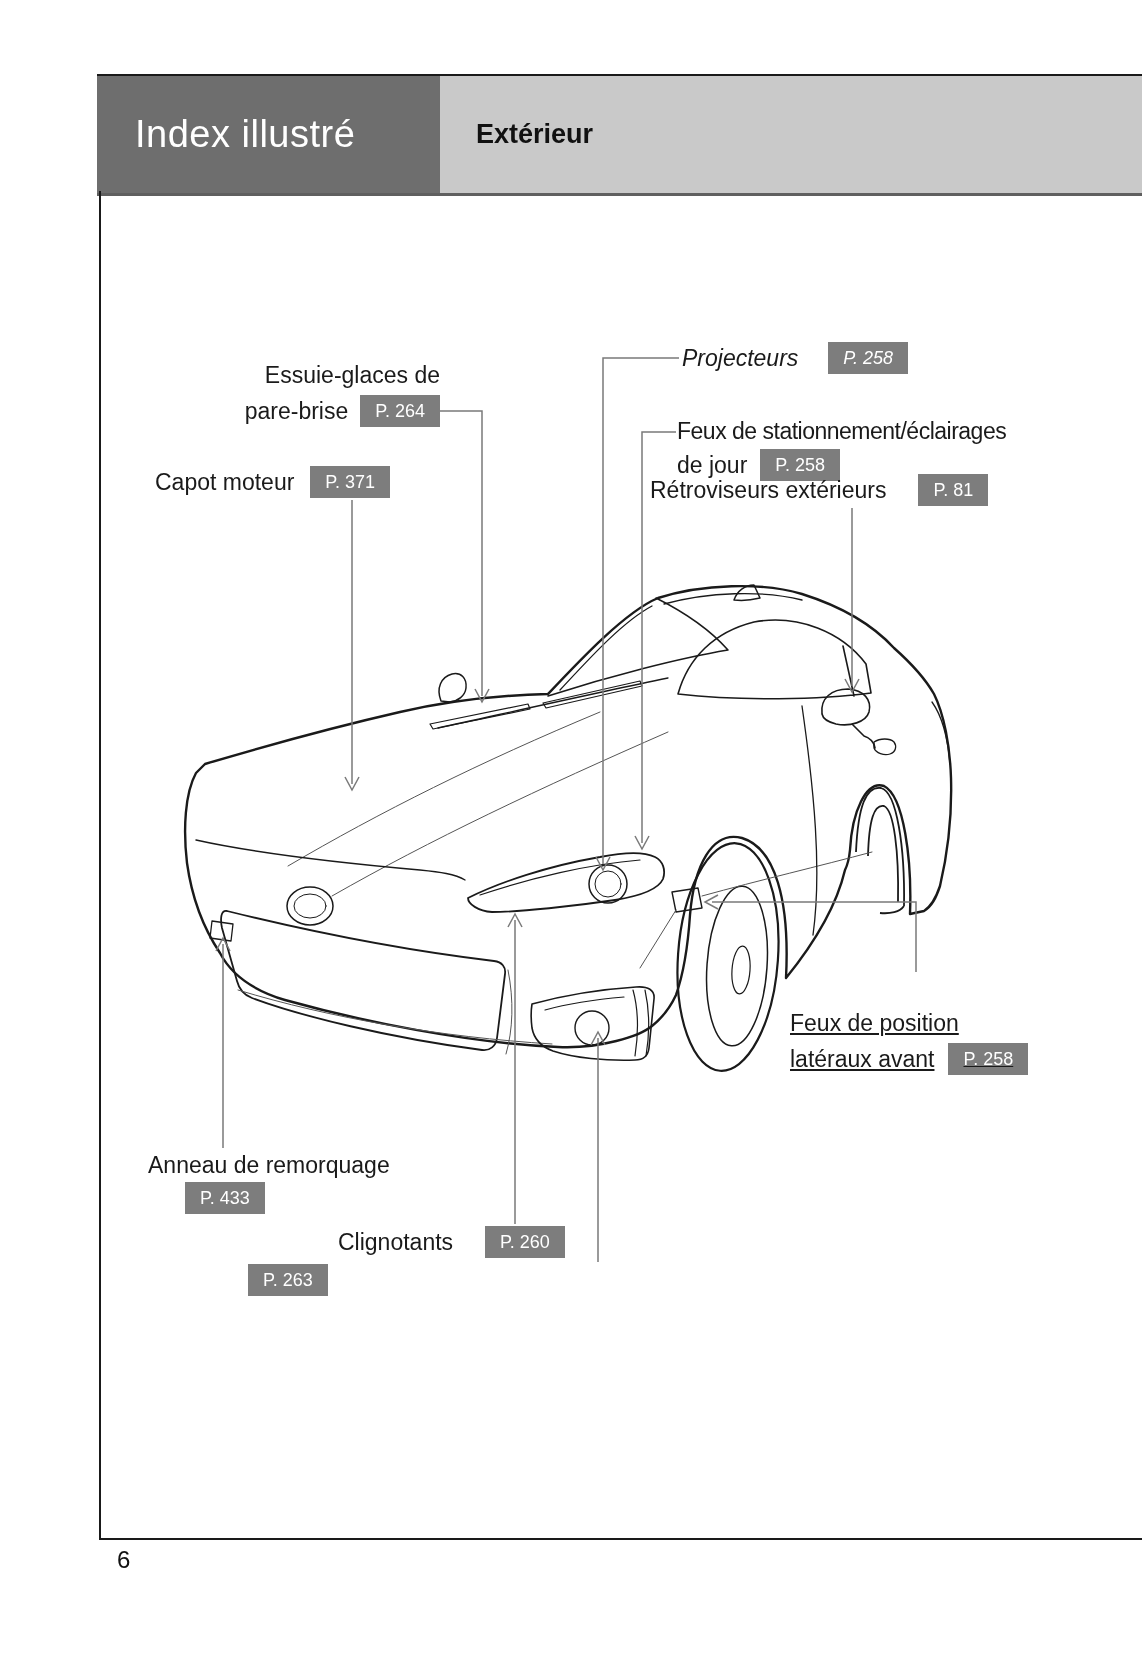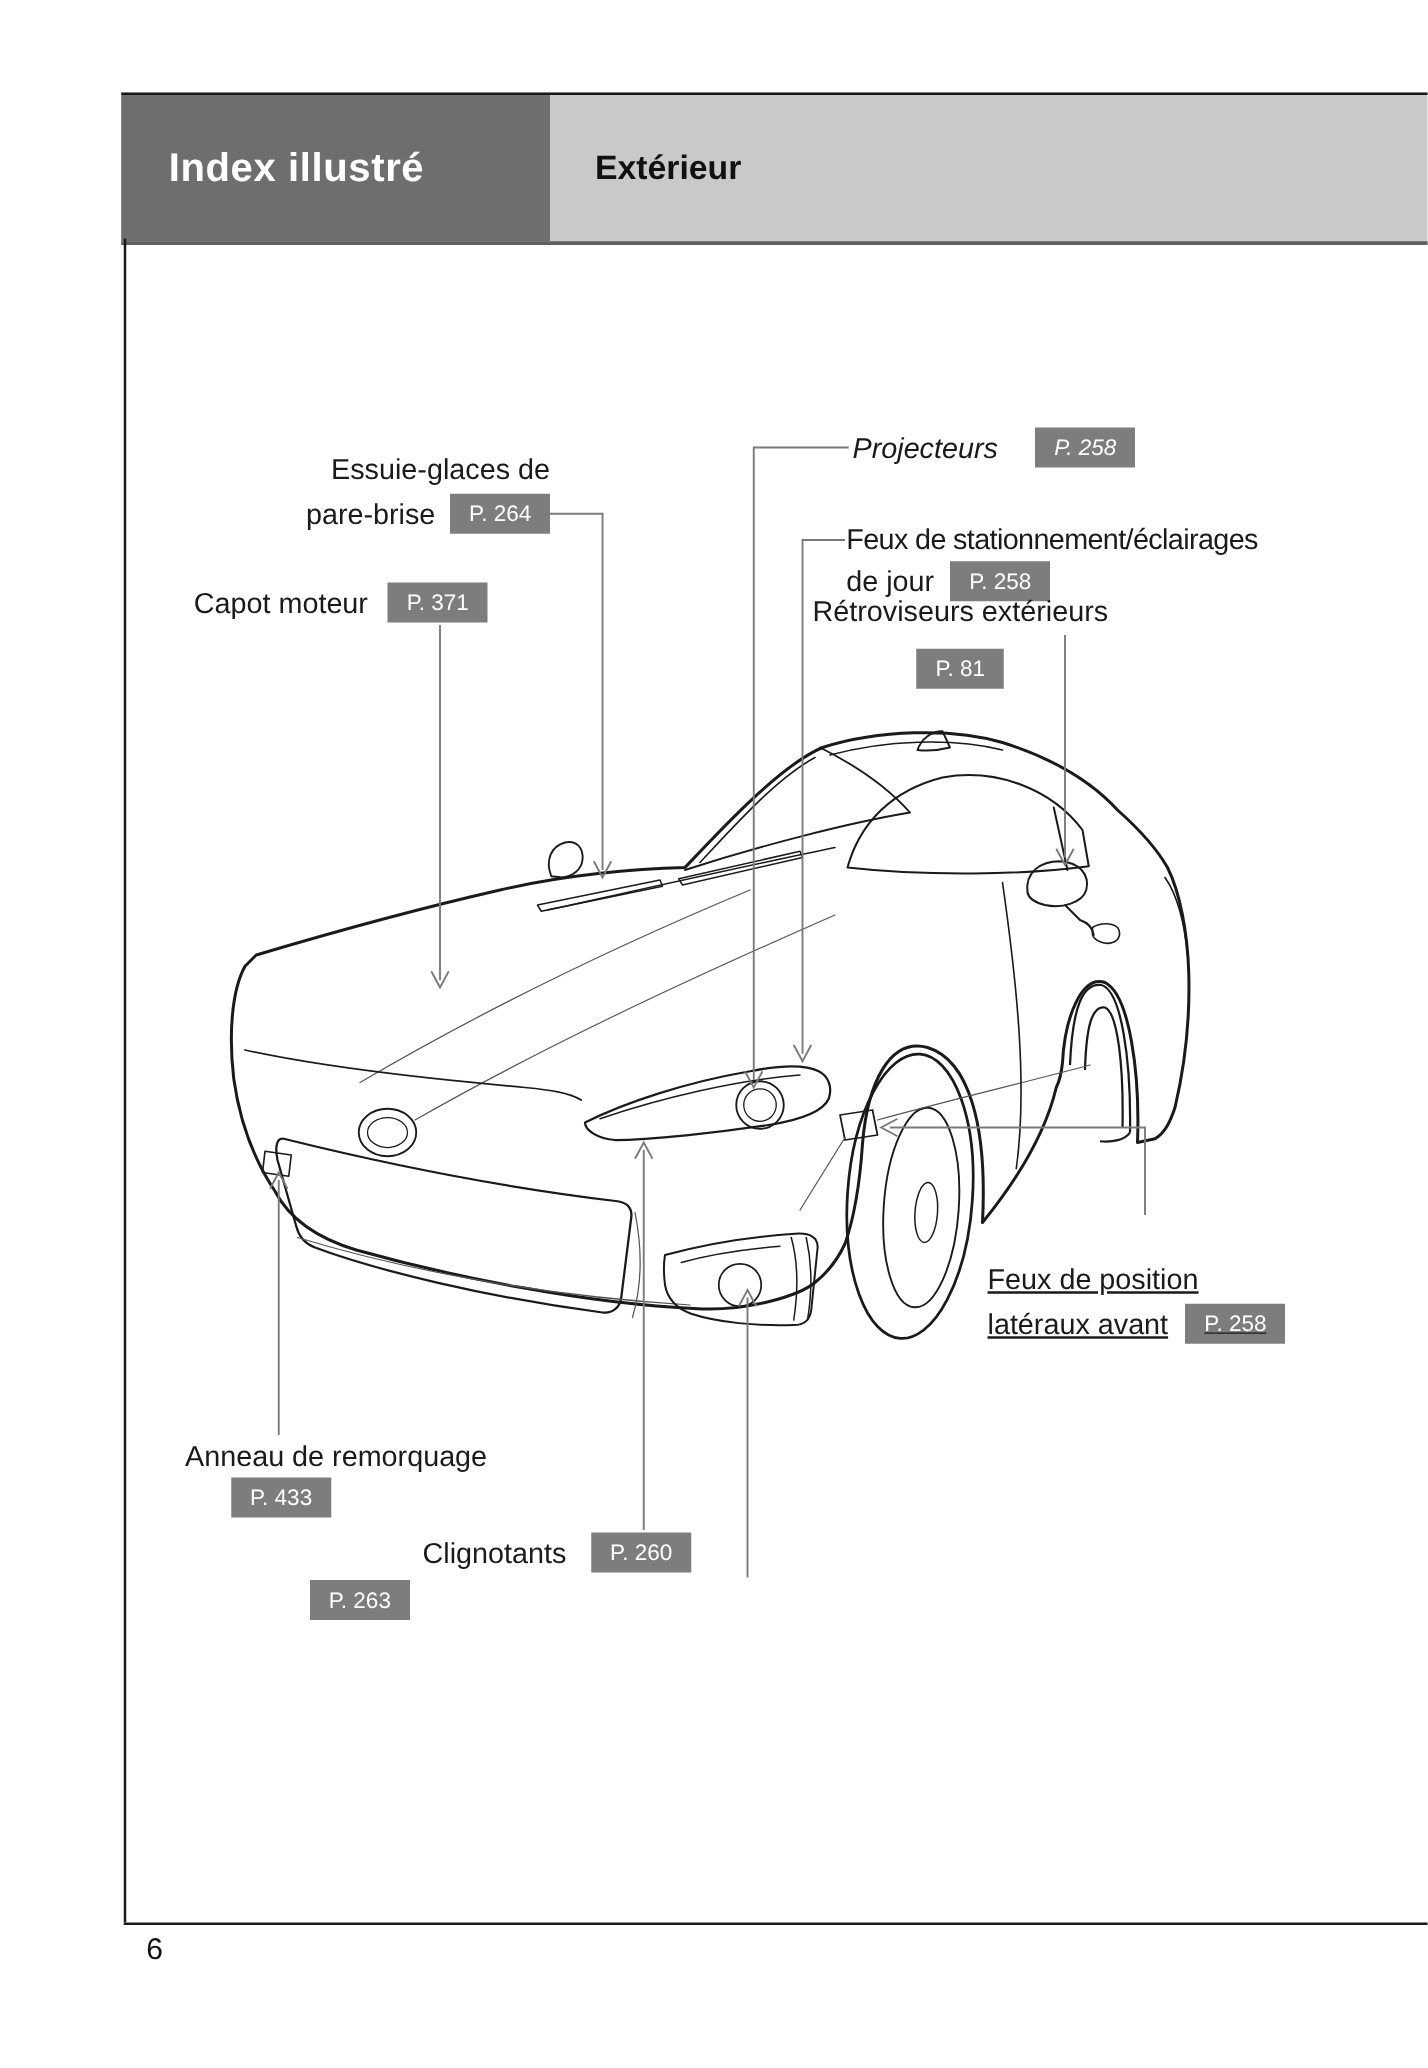"Index illustré" .header-title { font-size: 32px -> 38px; font-weight: bold -> normal }
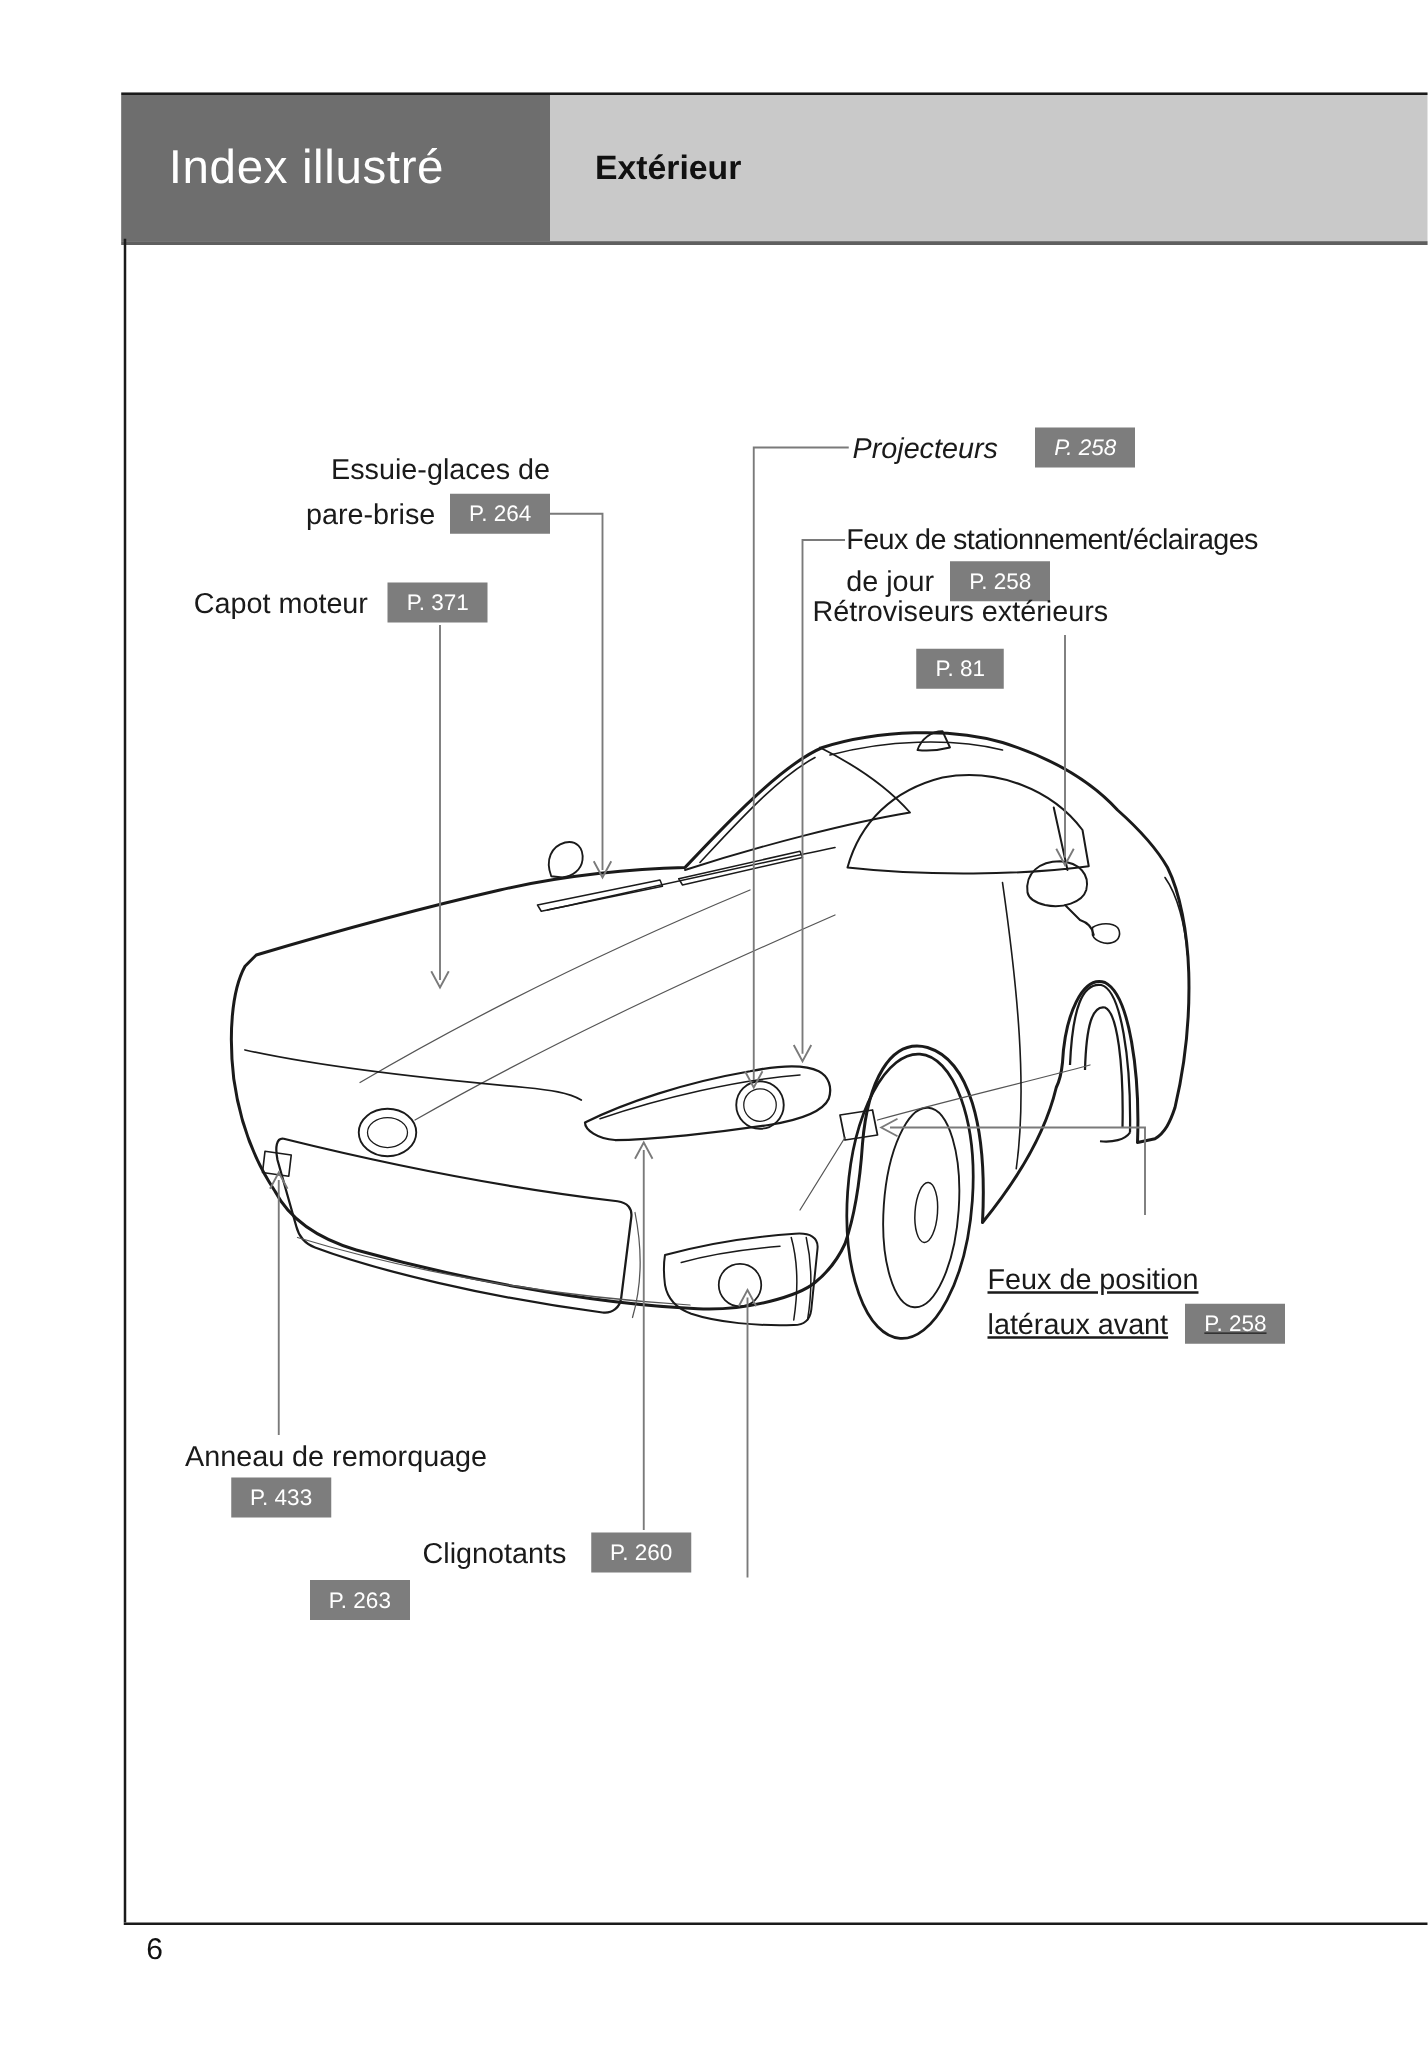"Rétroviseurs extérieurs" div.row { flex-direction: column -> none; gap: 14px -> 32px }
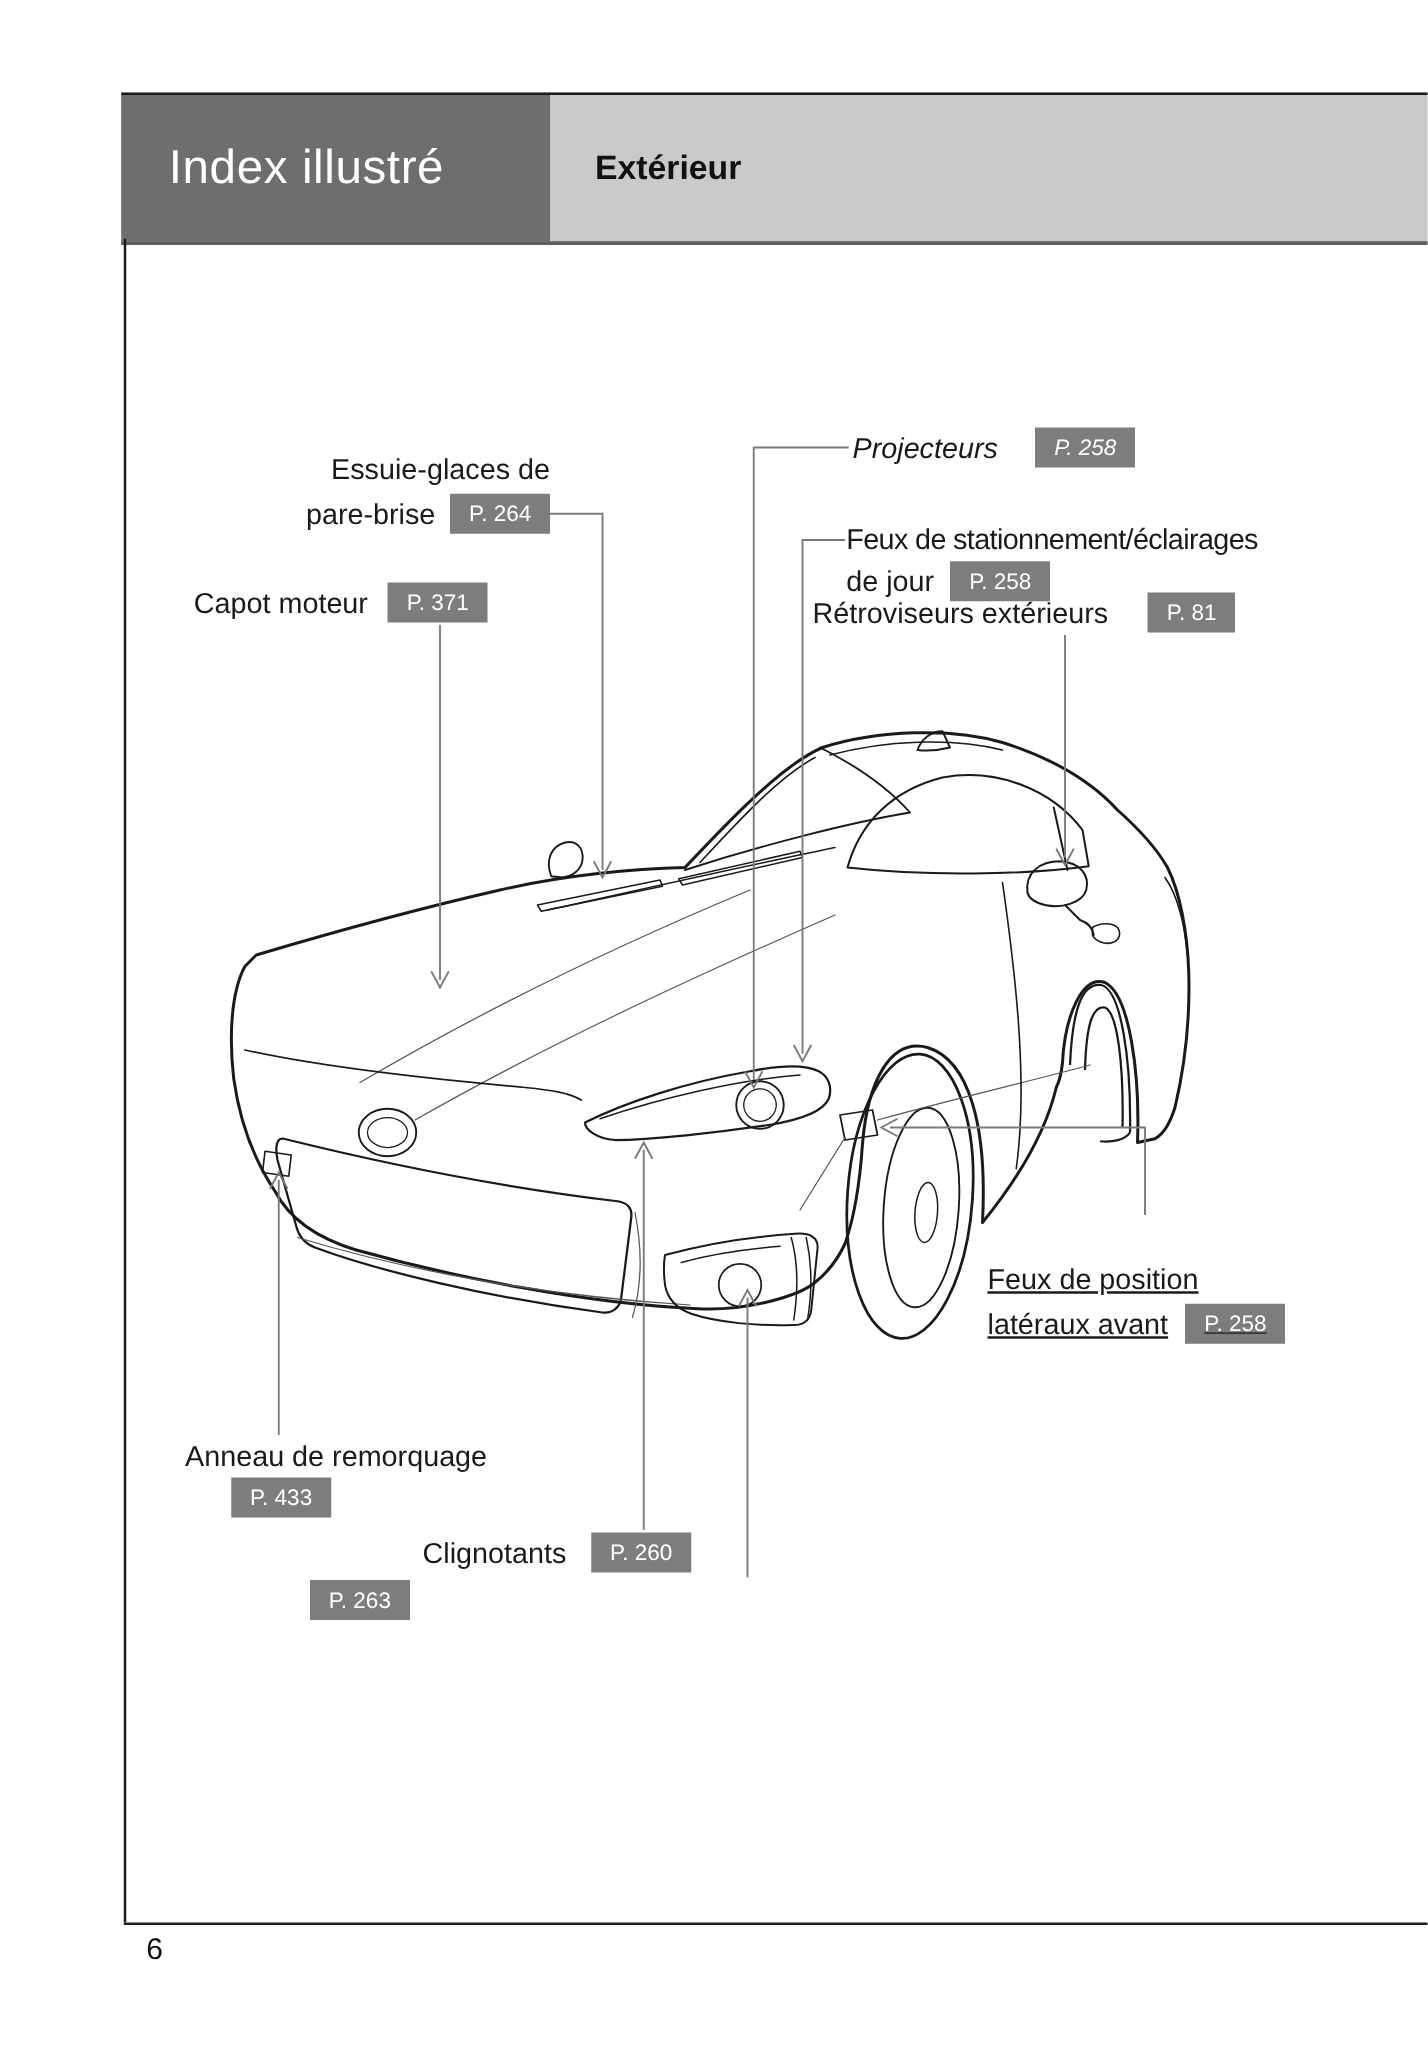"Clignotants" div.row { gap: 20px -> 32px }
